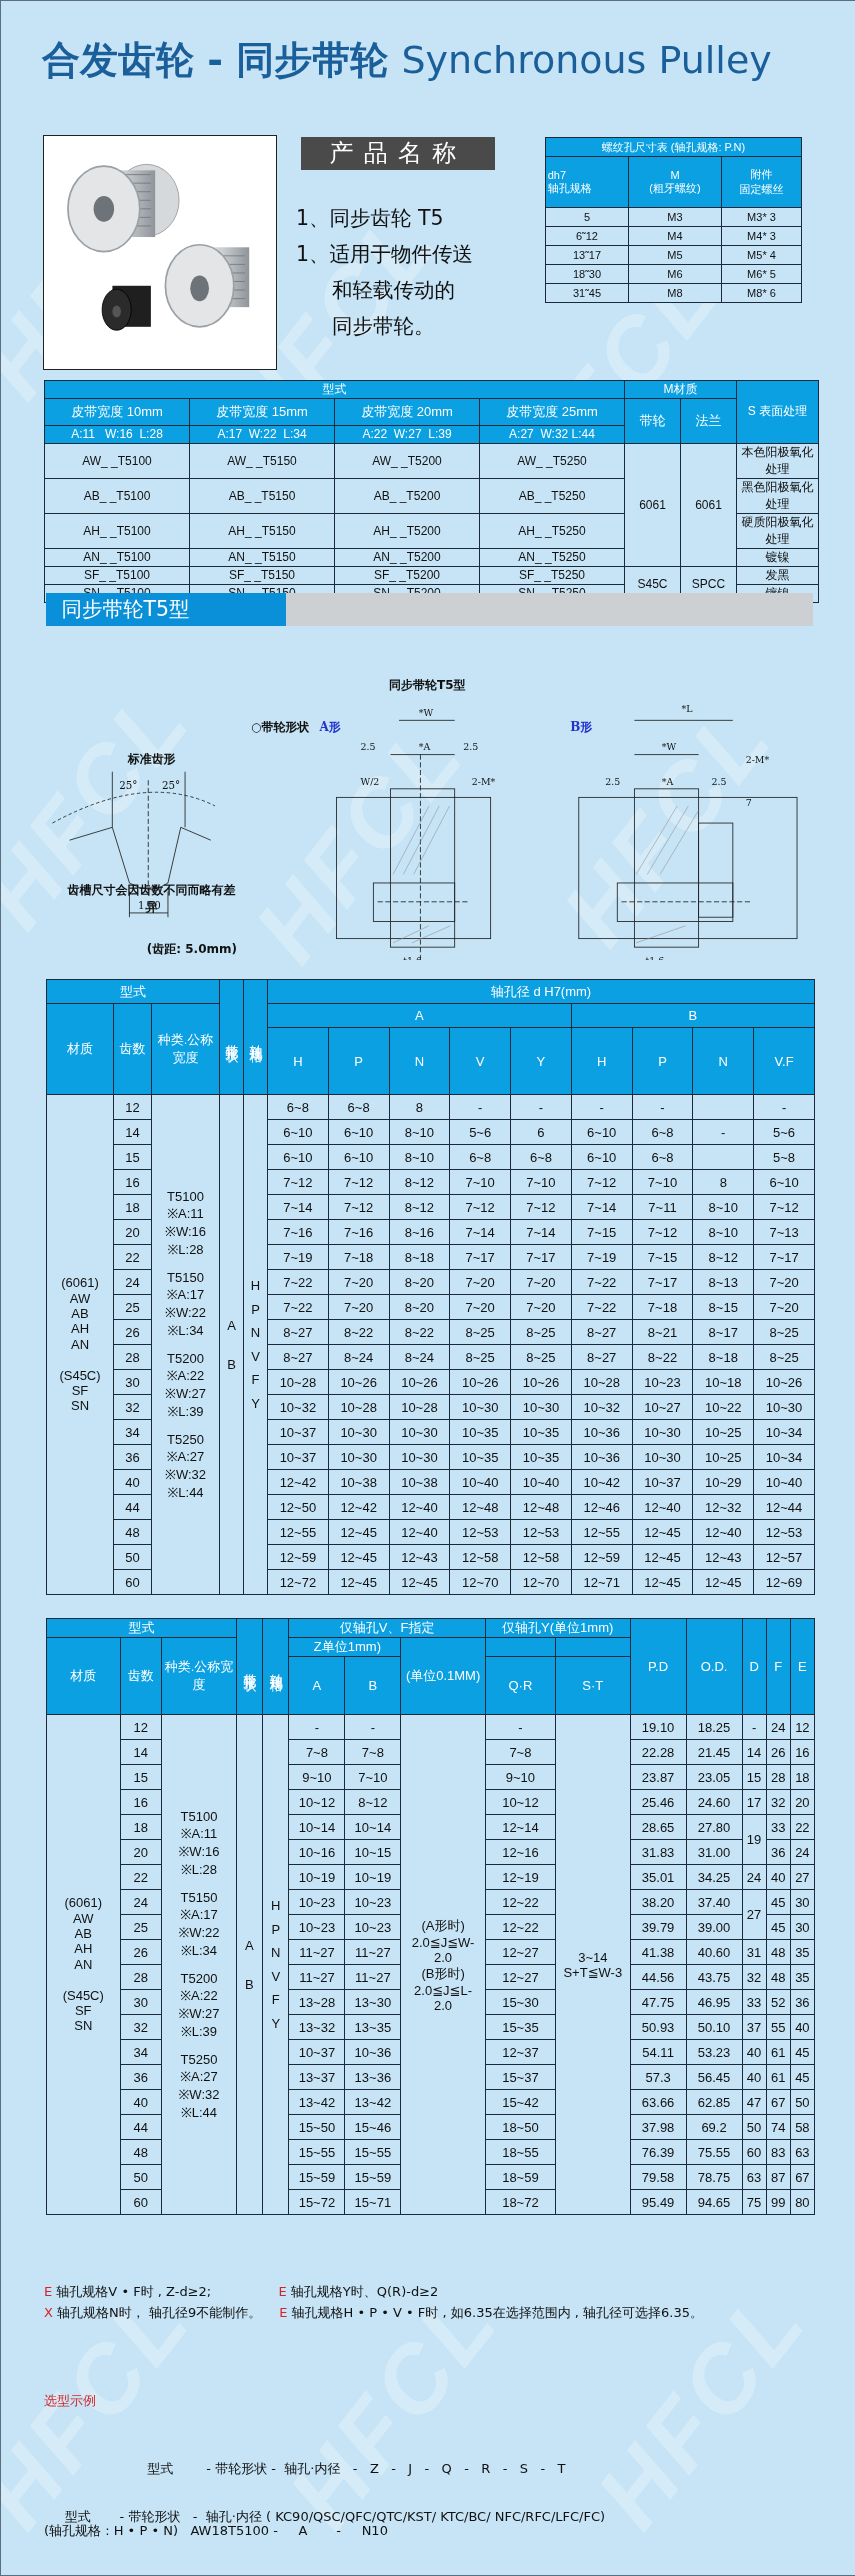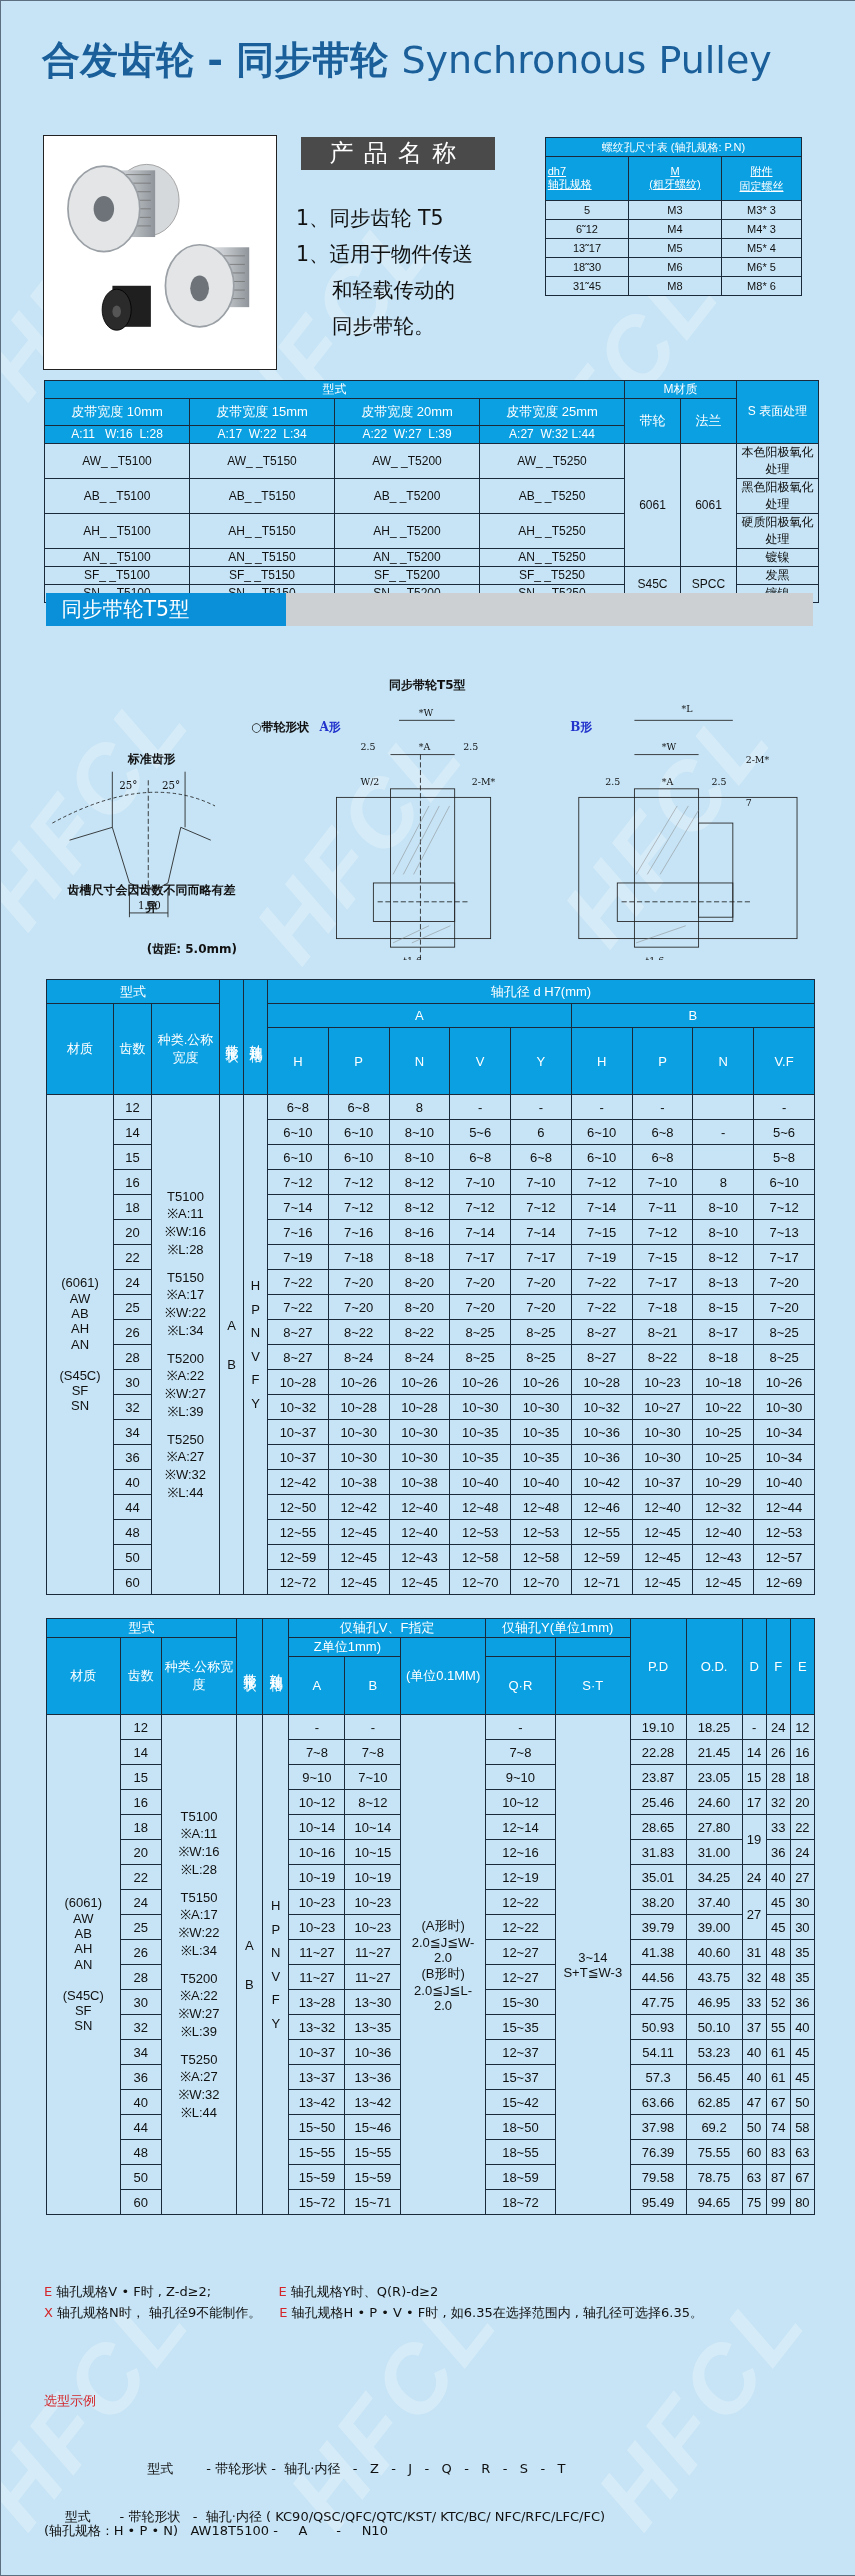"dh7" .thread-table .hdr2 th { height: 44px -> 51px; text-decoration: underline -> none }
